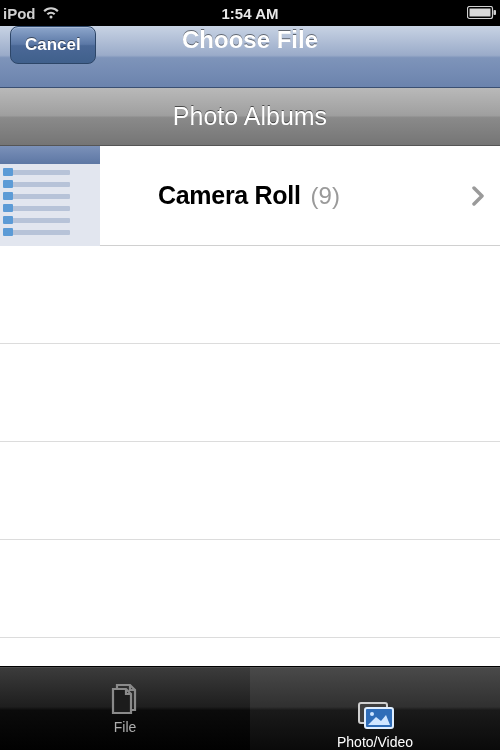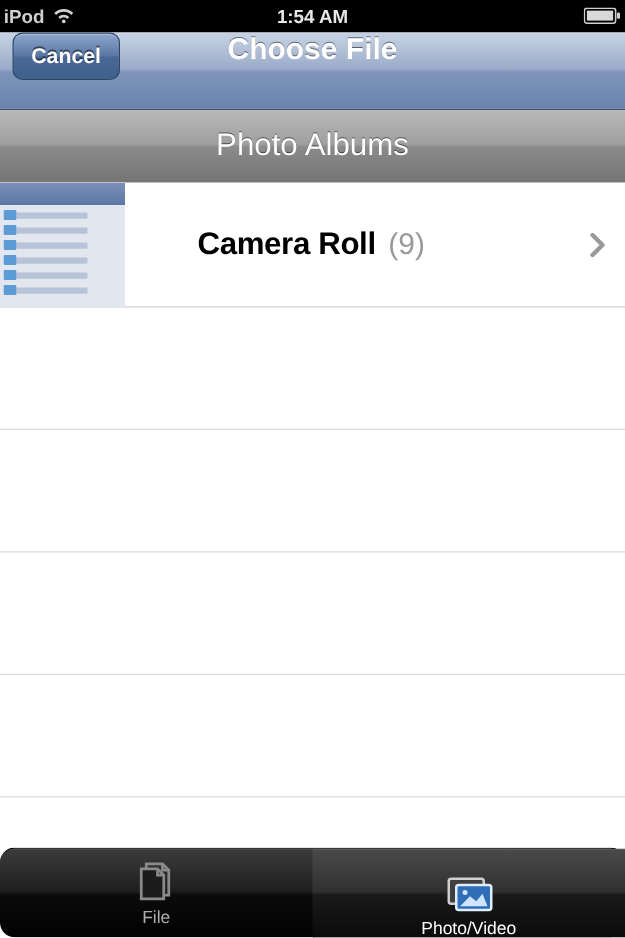"File" .tab-bar { border-radius: 12px -> none; height: 72px -> 84px }
